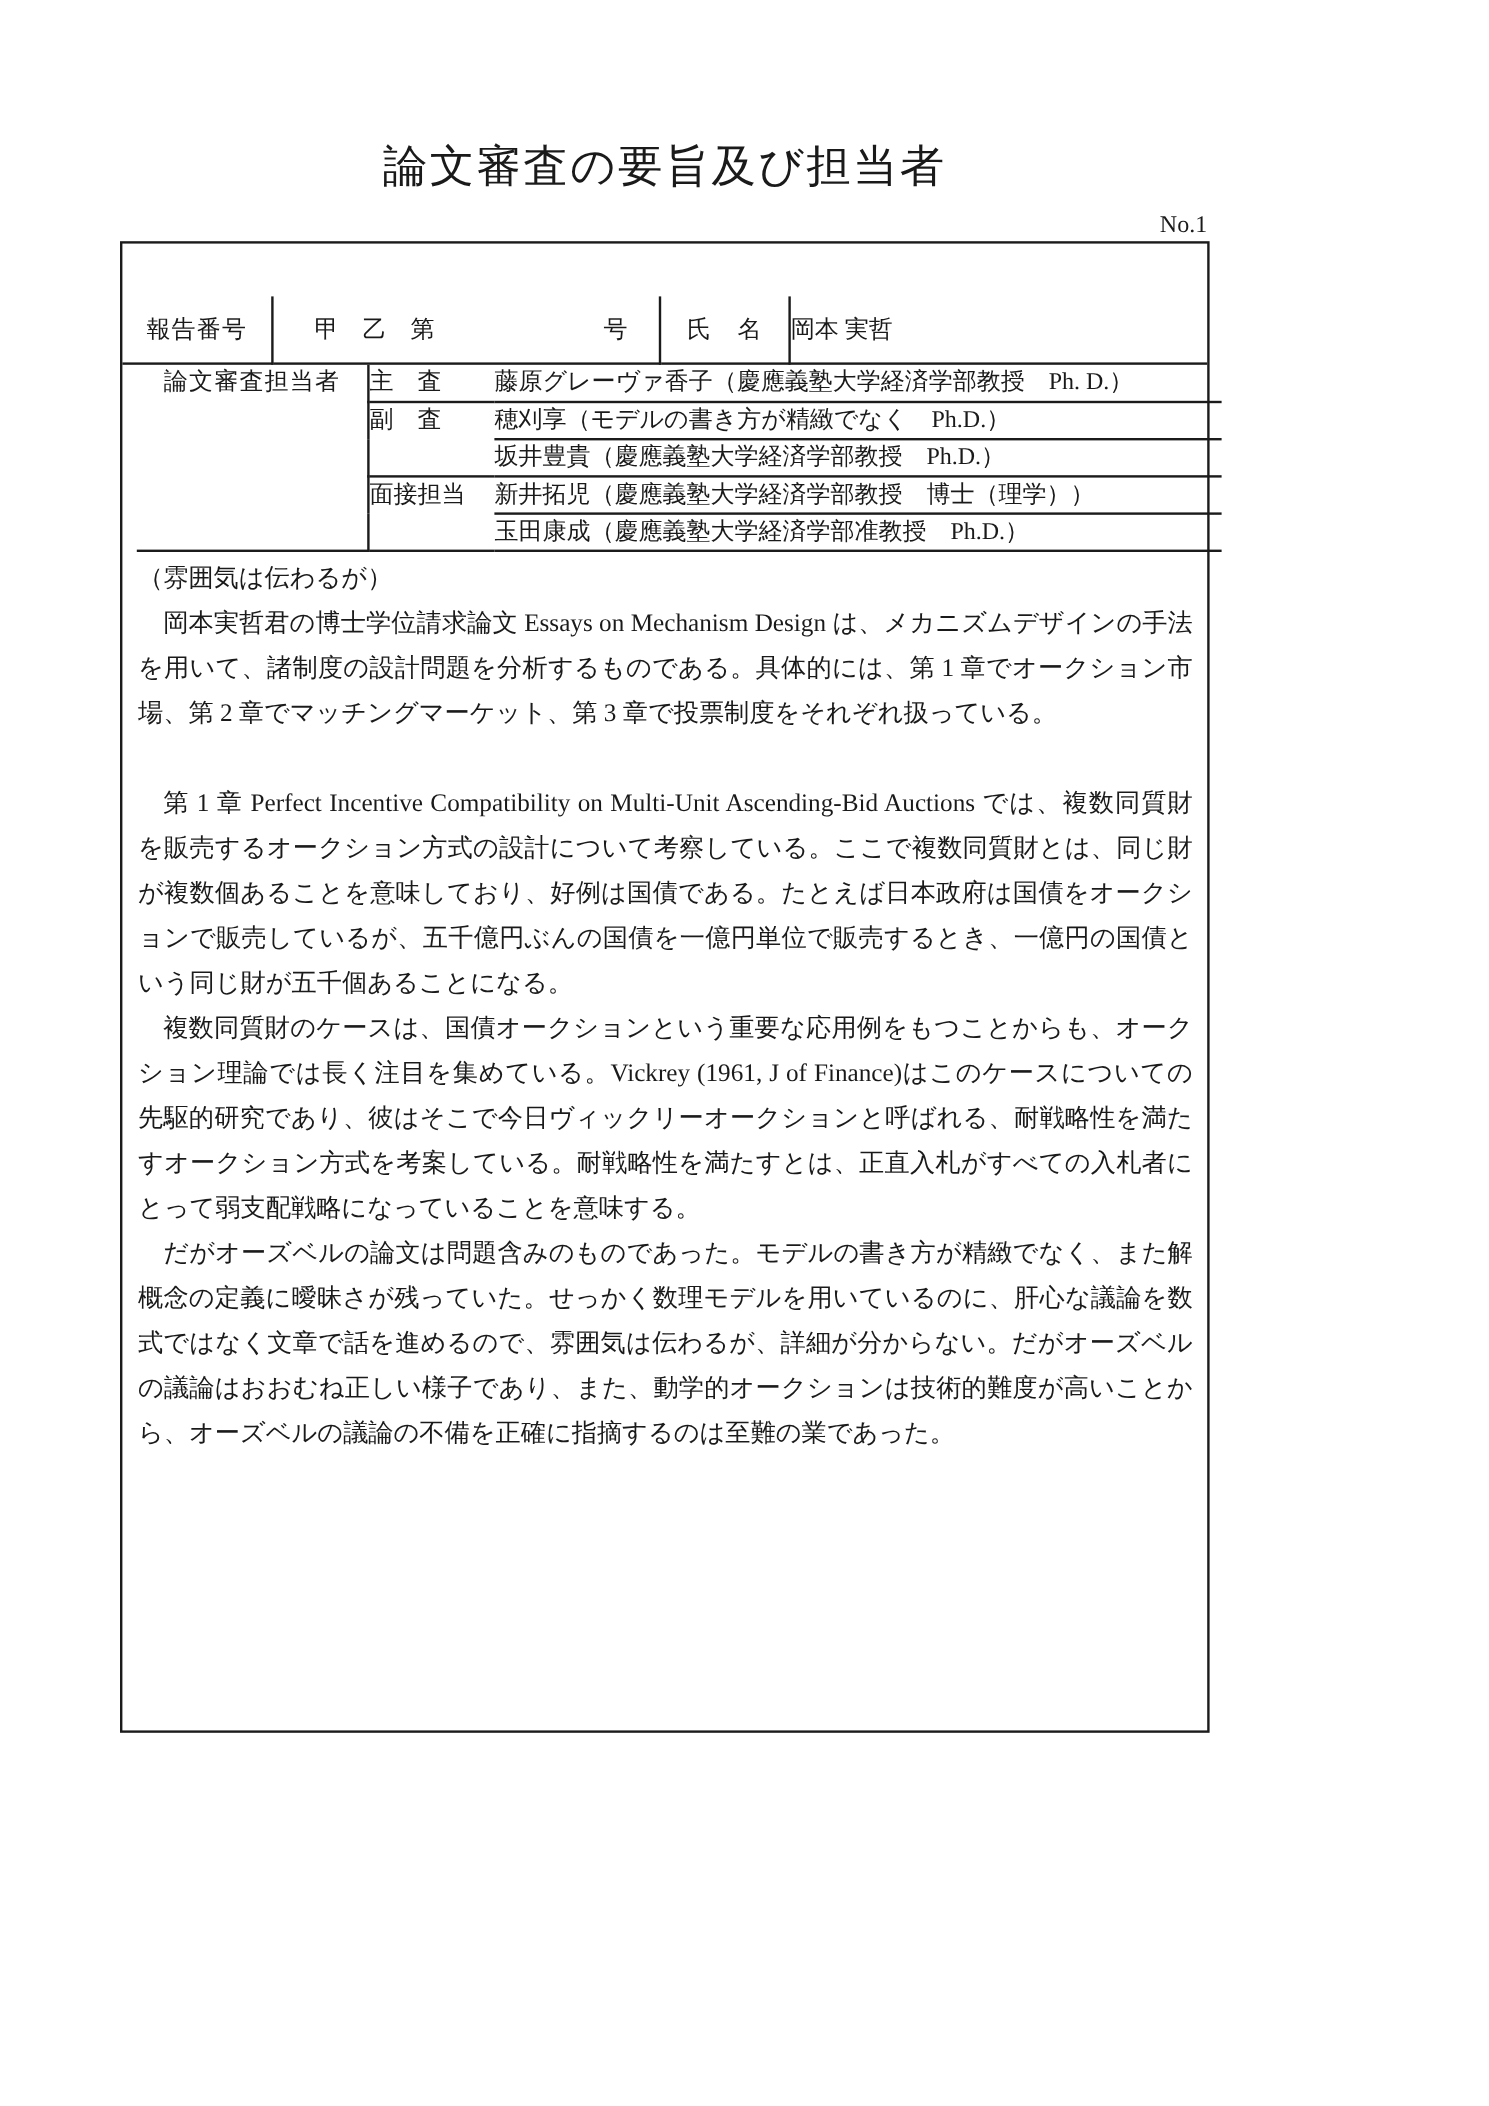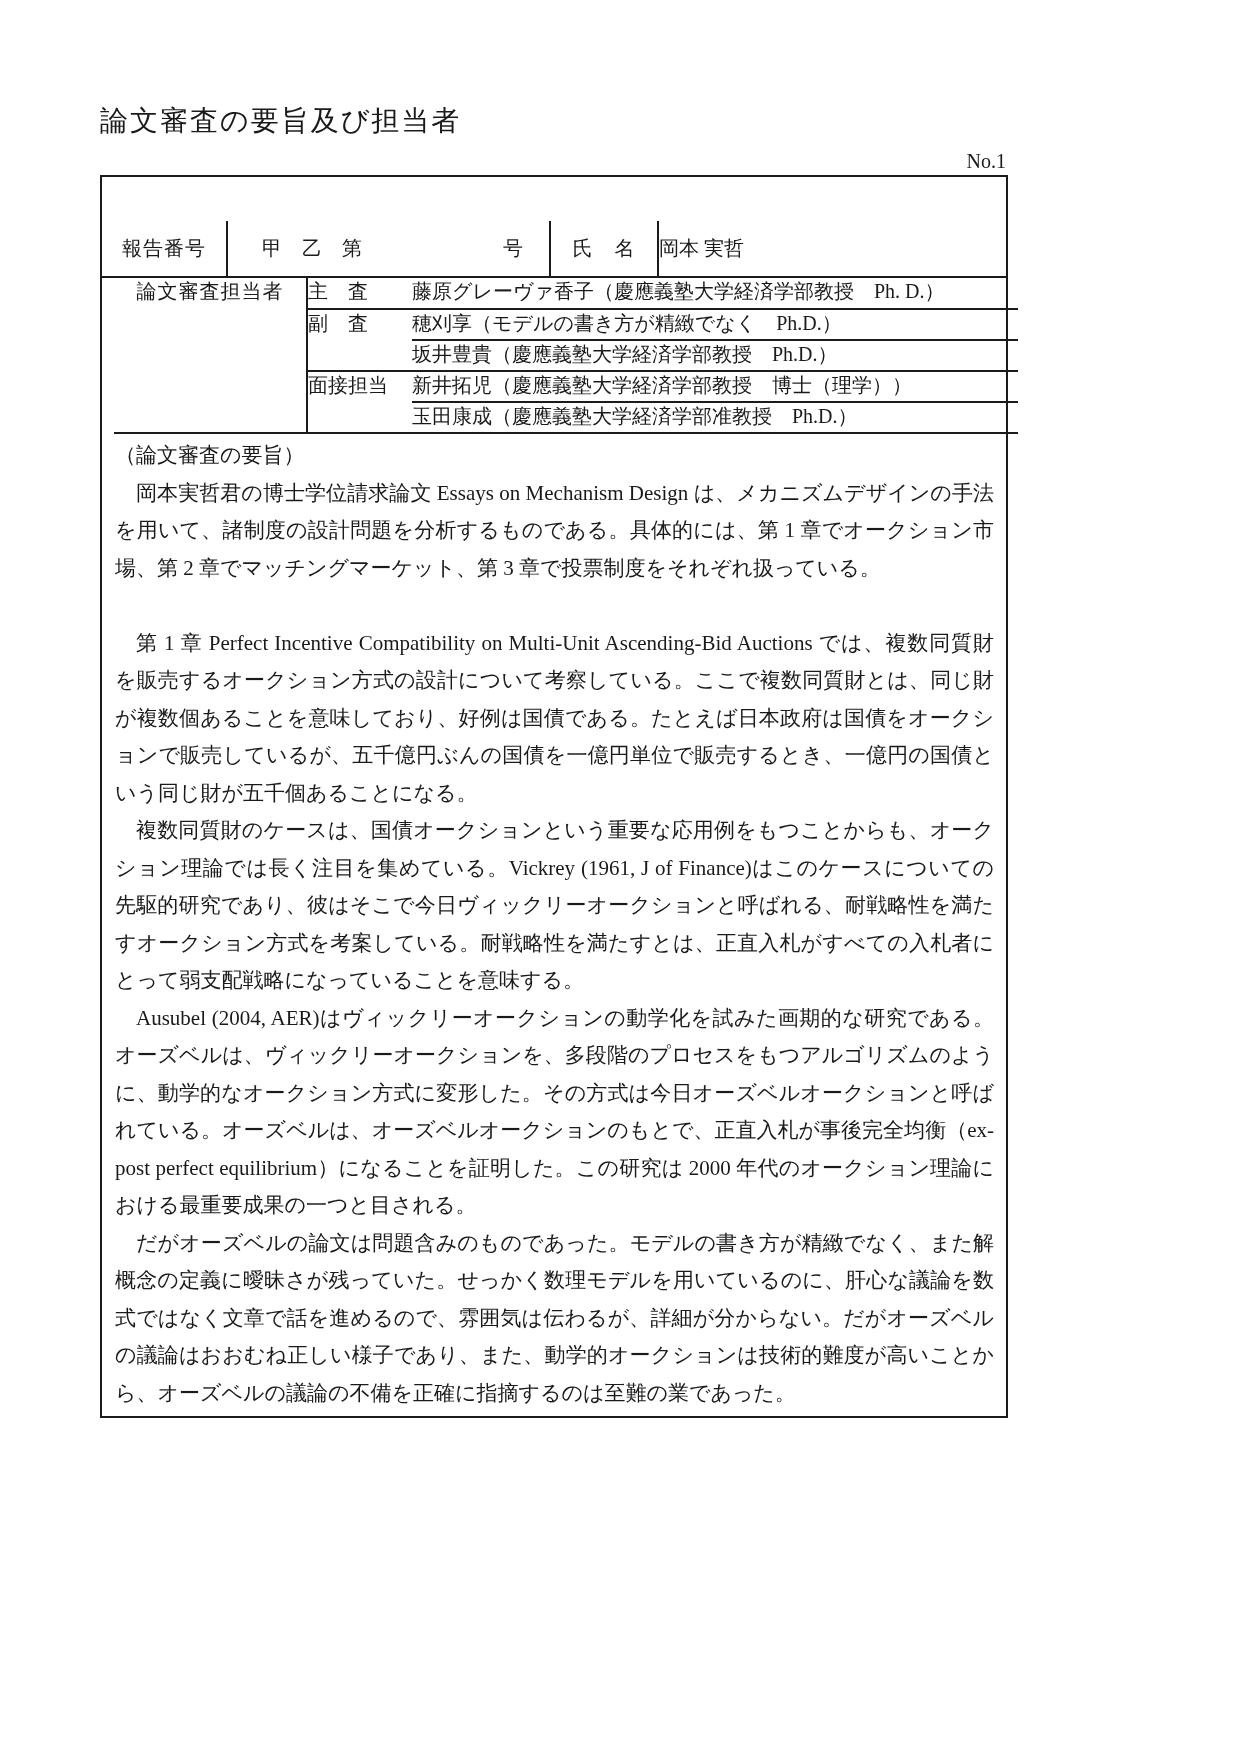"論文審査の要旨及び担当者" h1.title { font-size: 28px -> 37px; margin: 0 -> 12px; text-align: left -> center }
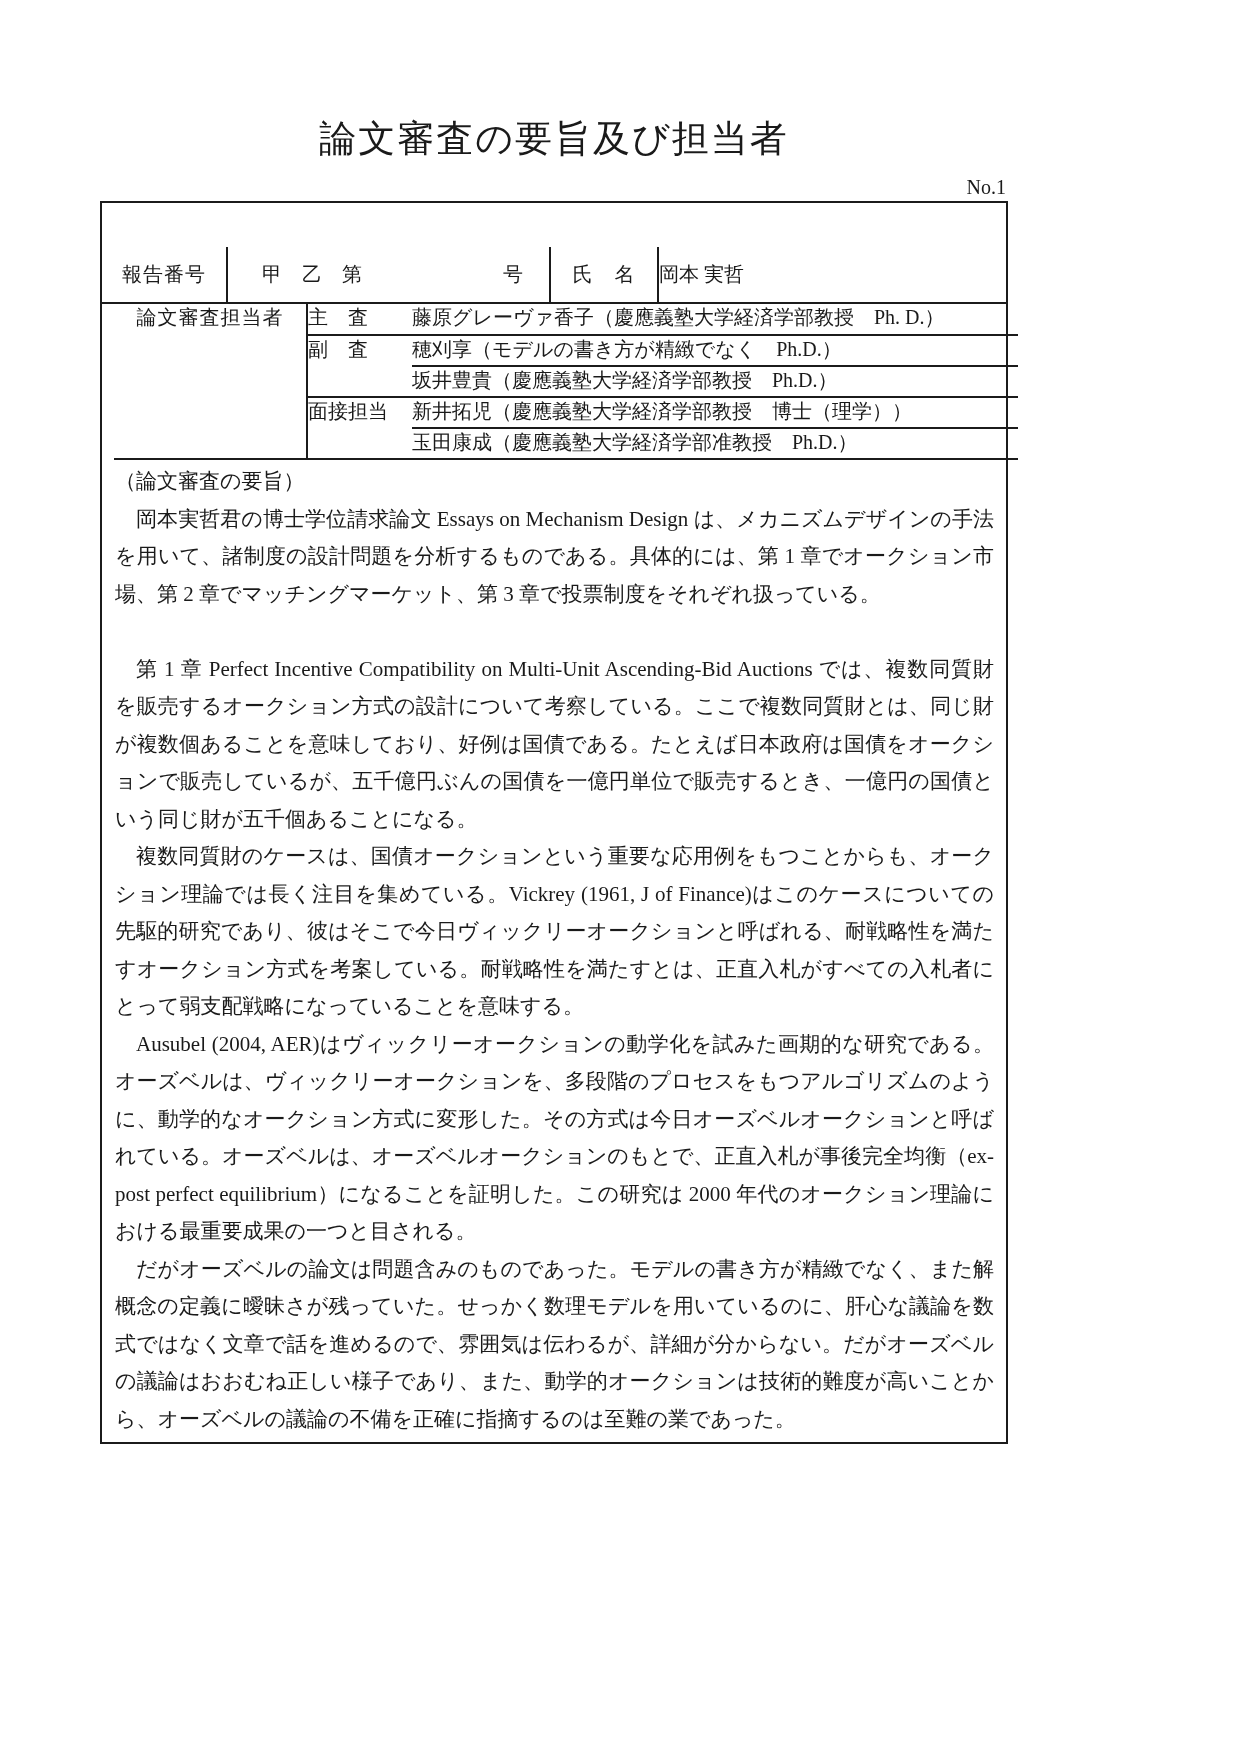"（論文審査の要旨）" p.sum-head { text: 論文審査の要旨 -> 雰囲気は伝わるが }
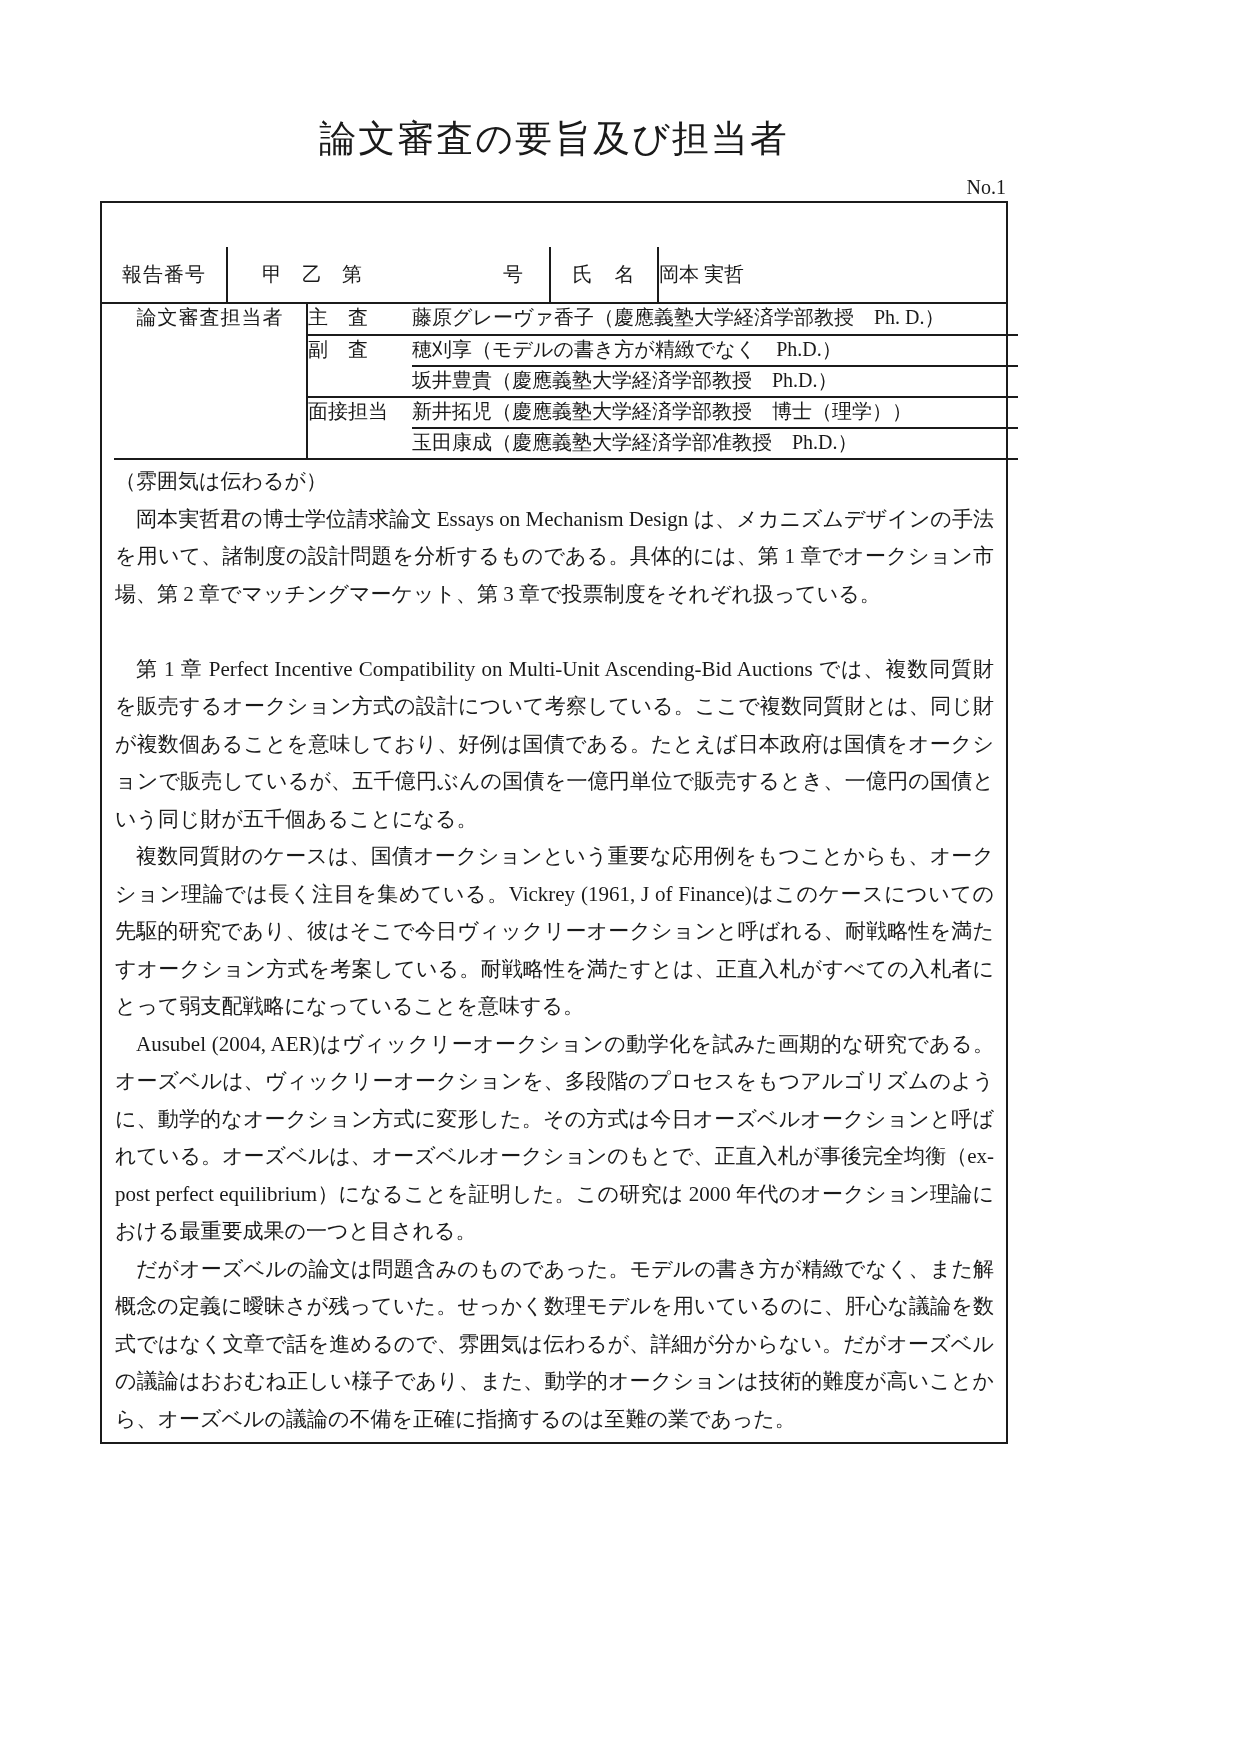"Ausubel (2004," p.para { html: <p>Ausubel (2004, AER)はヴィックリーオークションの動学化を試みた画期的な研究である。オーズベルは、ヴィックリーオークションを、多段階のプロセスをもつアルゴリズムのように、動学的なオークション方式に変形した。その方式は今日オーズベルオークションと呼ばれている。オーズベルは、オーズベルオークションのもとで、正直入札が事後完全均衡（ex-post perfect equilibrium）になることを証明した。この研究は 2000 年代のオークション理論における最重要成果の一つと目される。</p> -> none }
